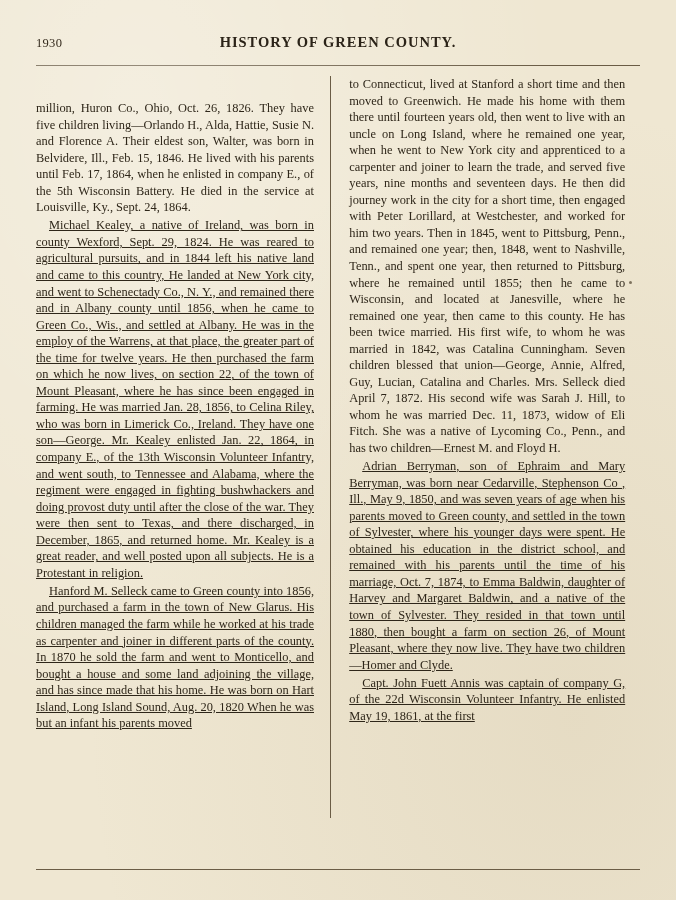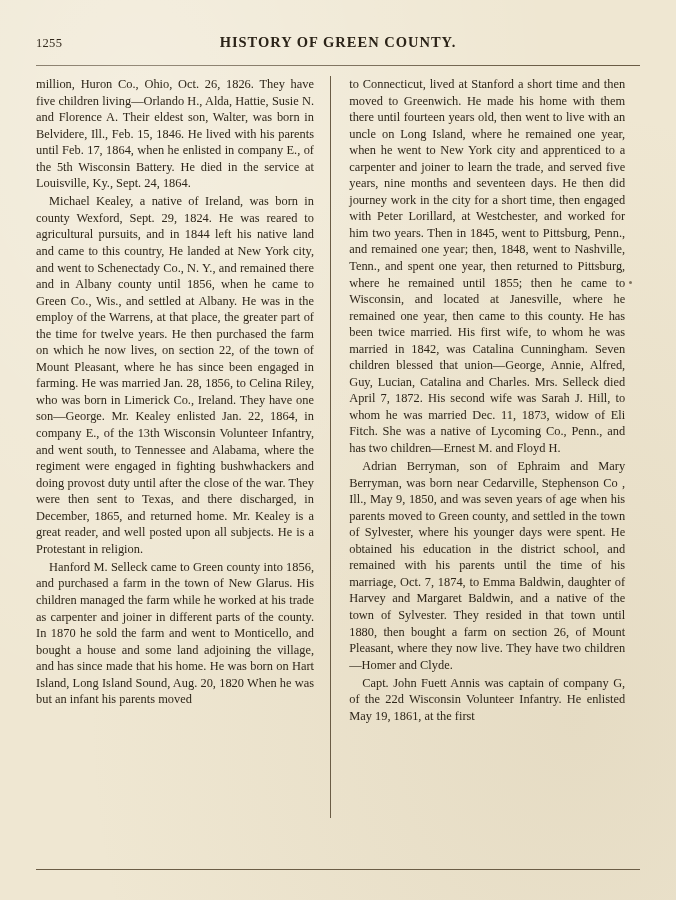"1255" div.folio { text: 1255 -> 1930 }
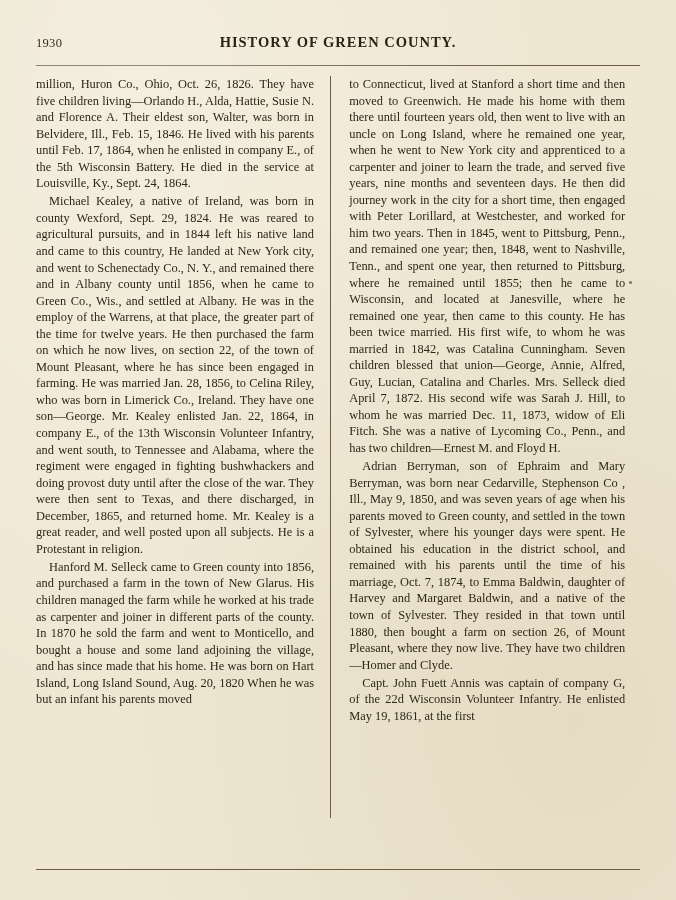"million, Huron Co., Ohio, Oct." .col-left { margin-top: none -> 24px }
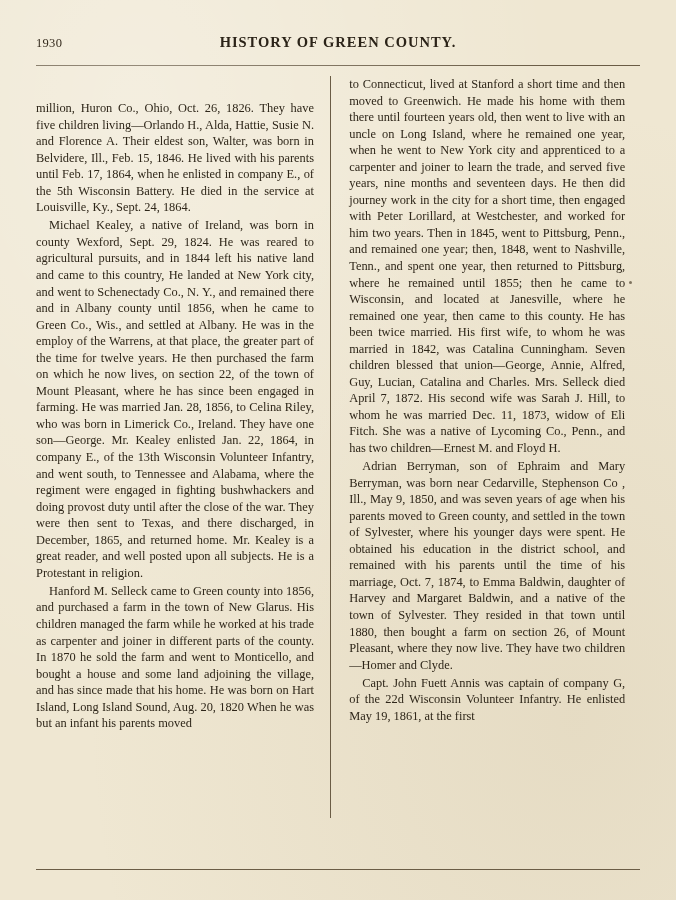"Michael Kealey, a native of" p + p { text-decoration: none -> underline }
